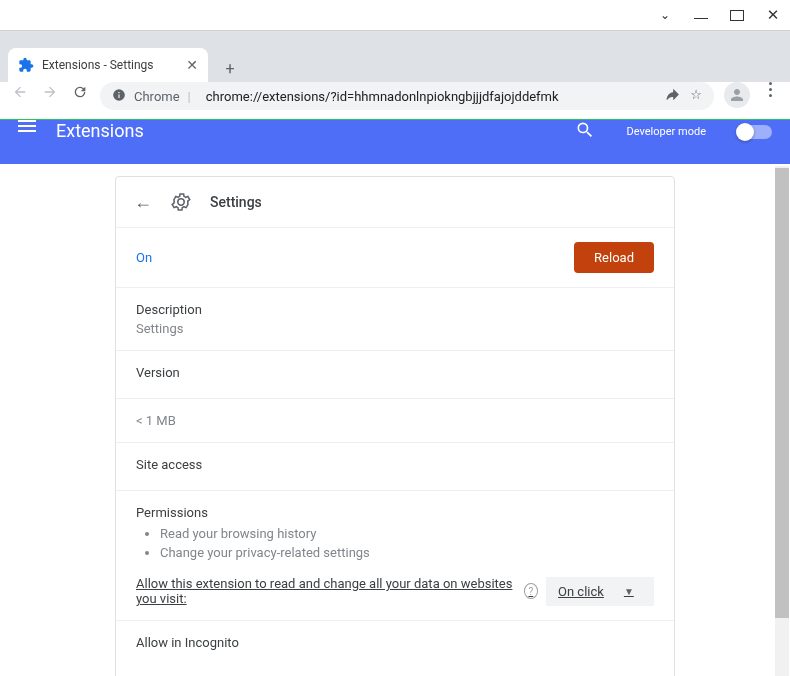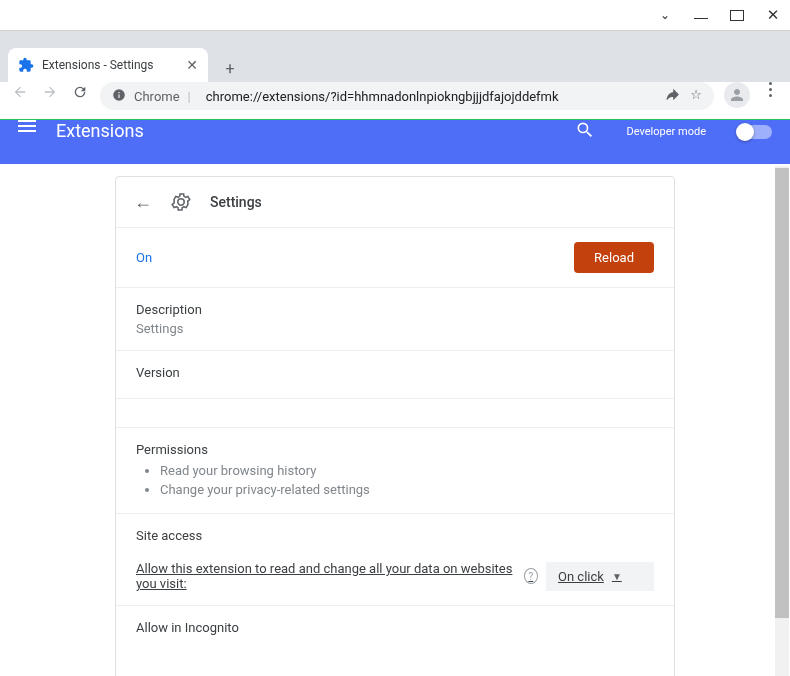"< 1 MB" div.value { html: none -> <div>&lt; 1 MB</div> }
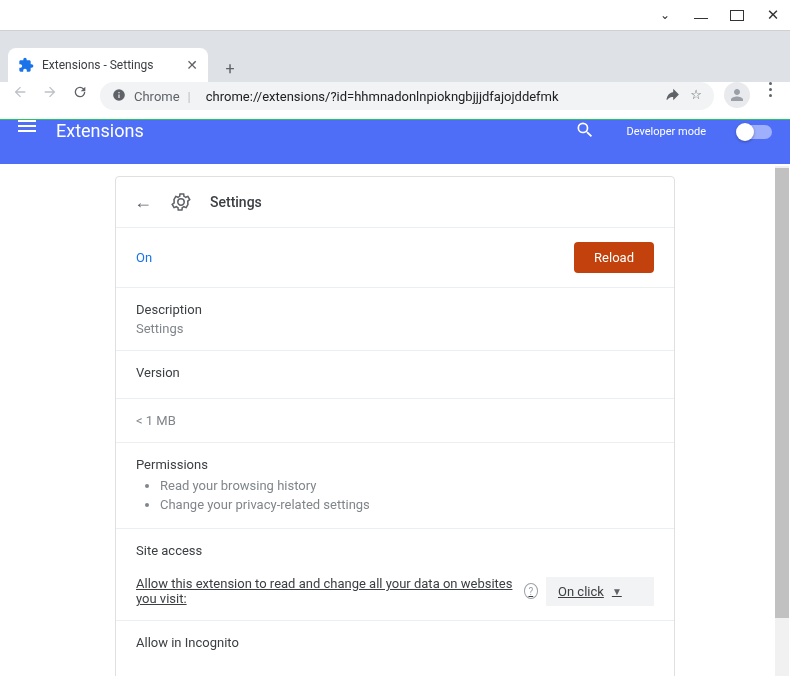"Permissions" div.row { order: before "Site access" -> after "Site access" }
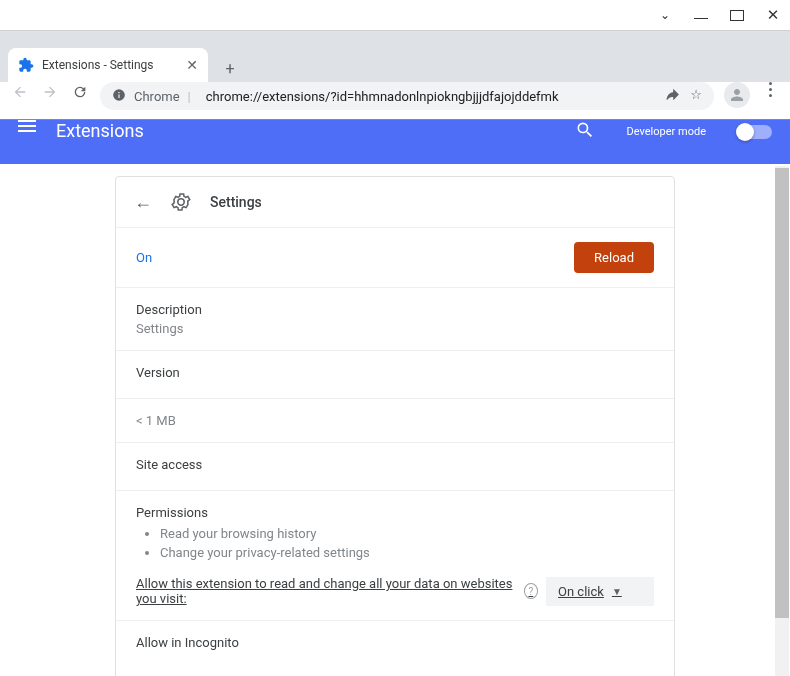"On click" .dropdown { gap: 8px -> 20px }
